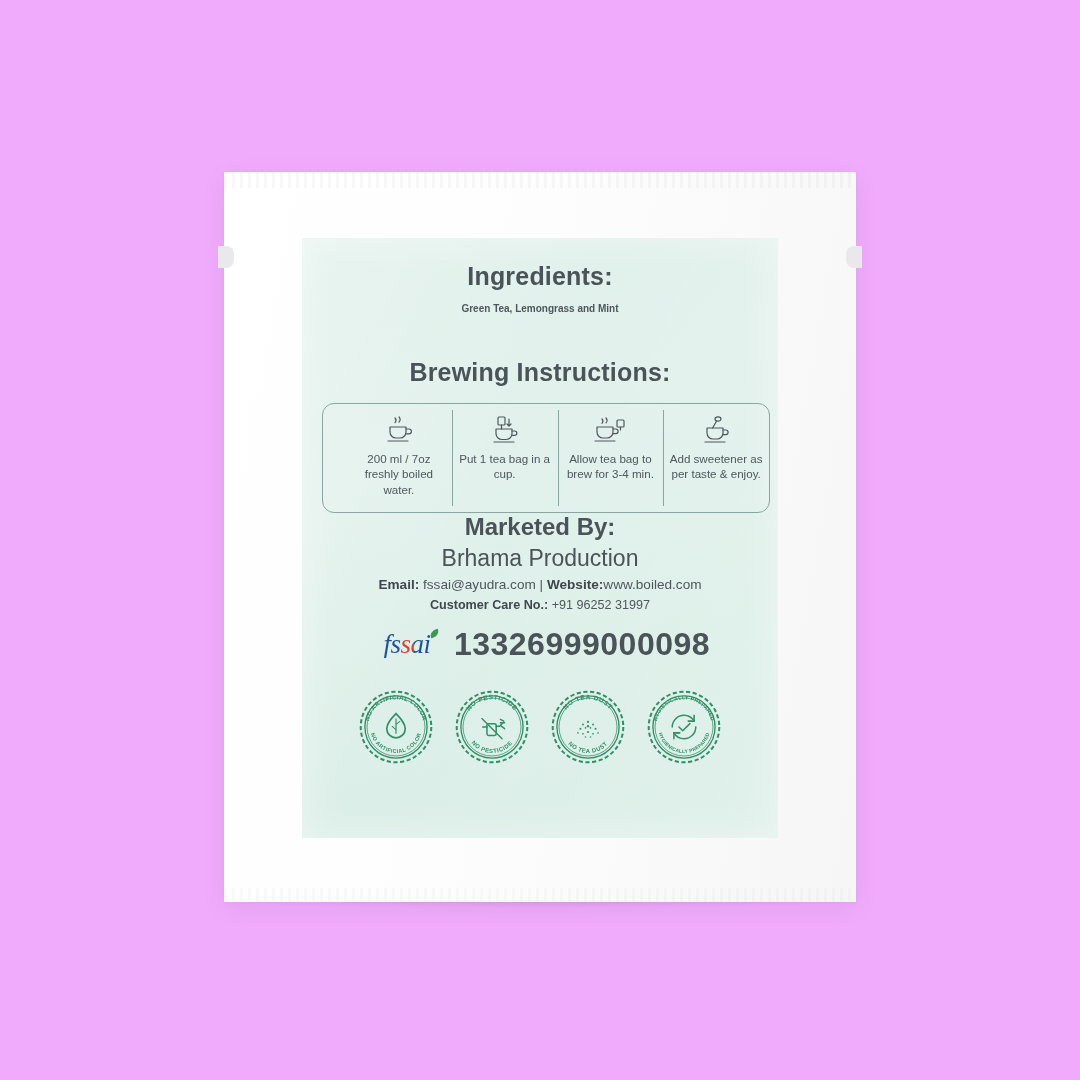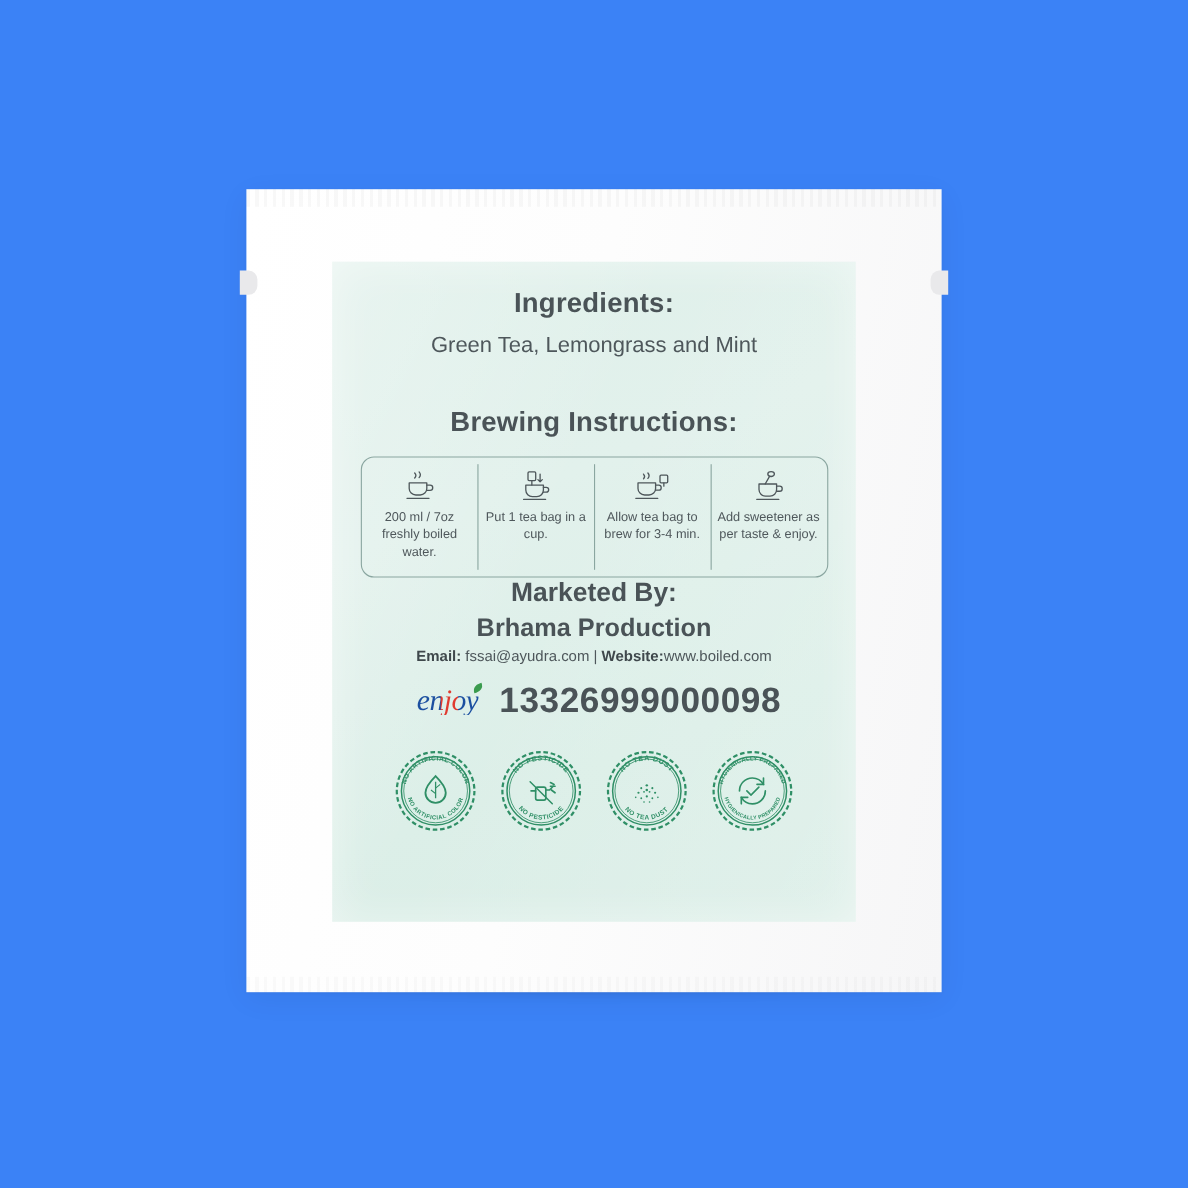"Ingredients:" #stage { background: #3b82f6 -> #f0abfc }
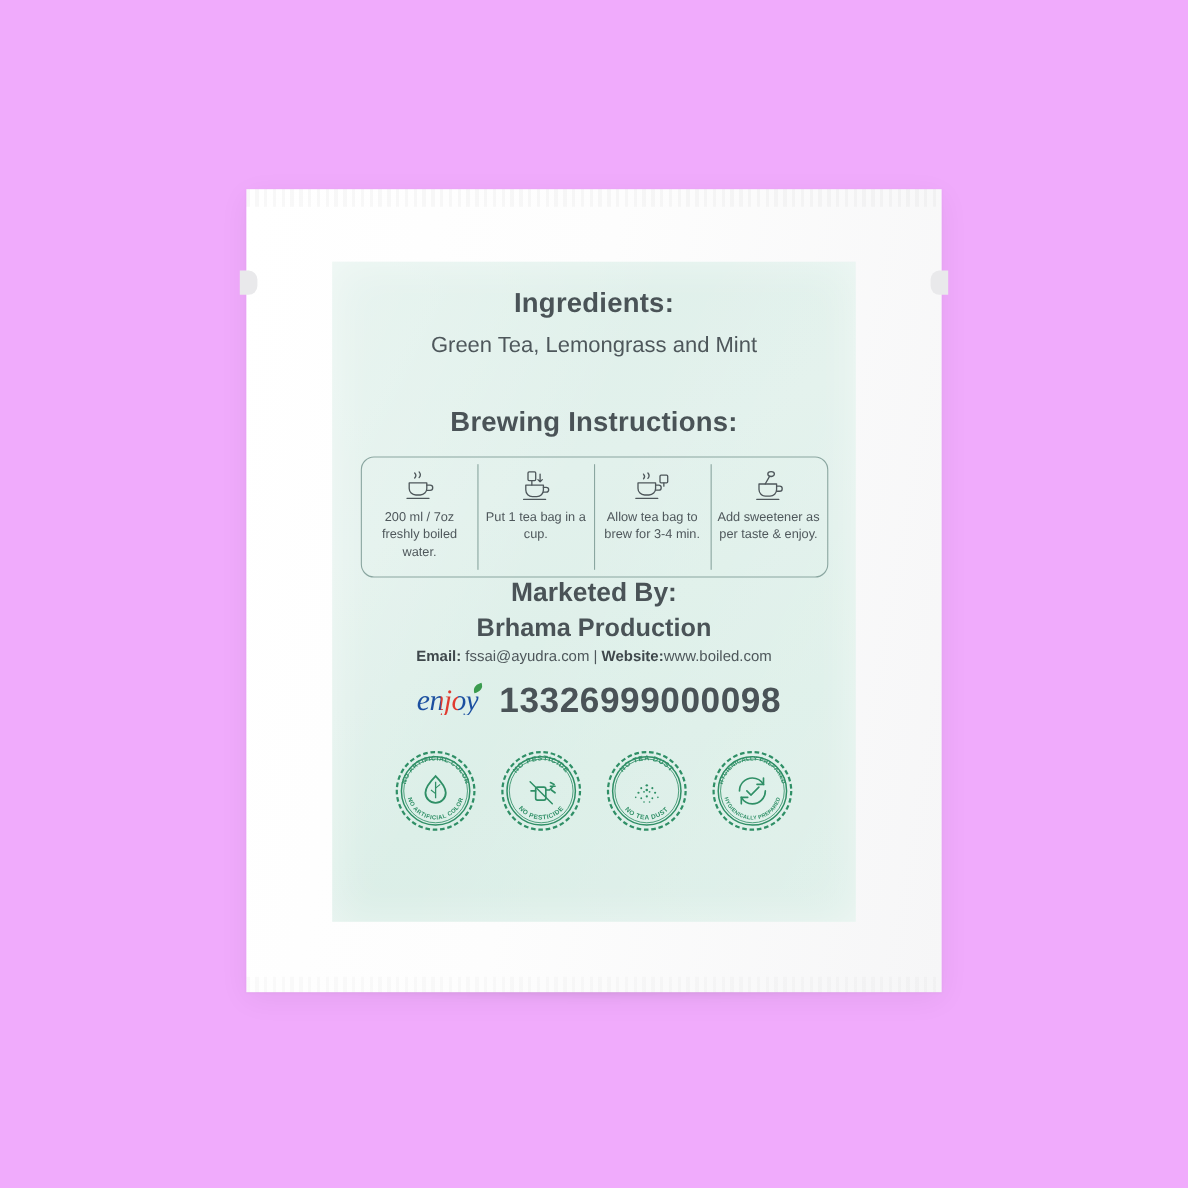"Green Tea, Lemongrass and Mint" .ingredients-text { font-size: 20px -> 10px; font-weight: none -> bold }
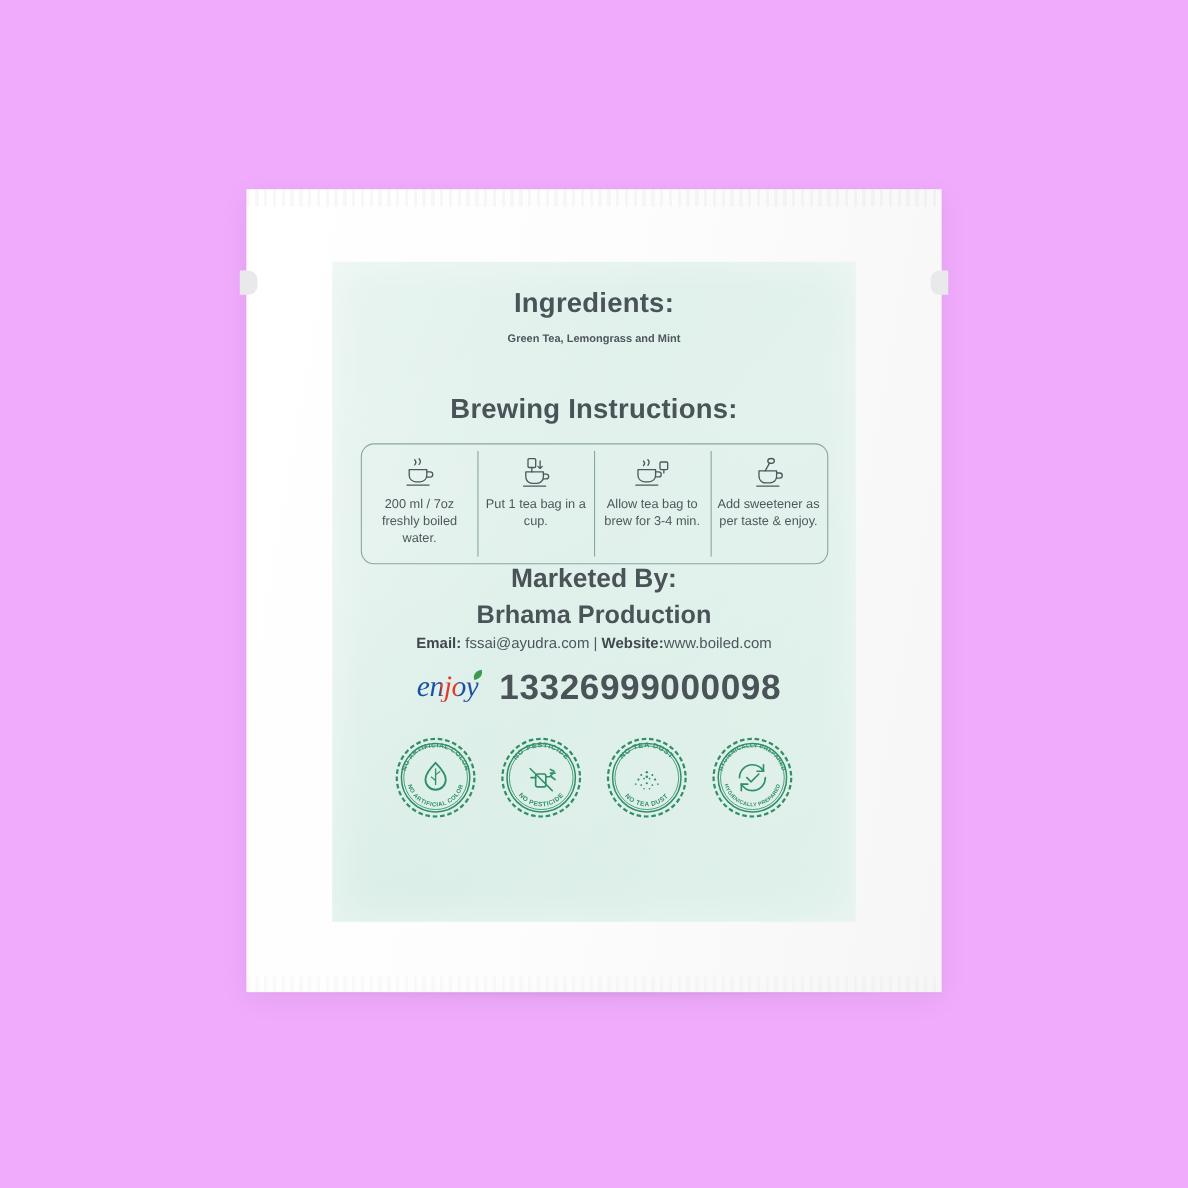"200 ml / 7oz freshly" .brew-box { padding-left: none -> 23px }
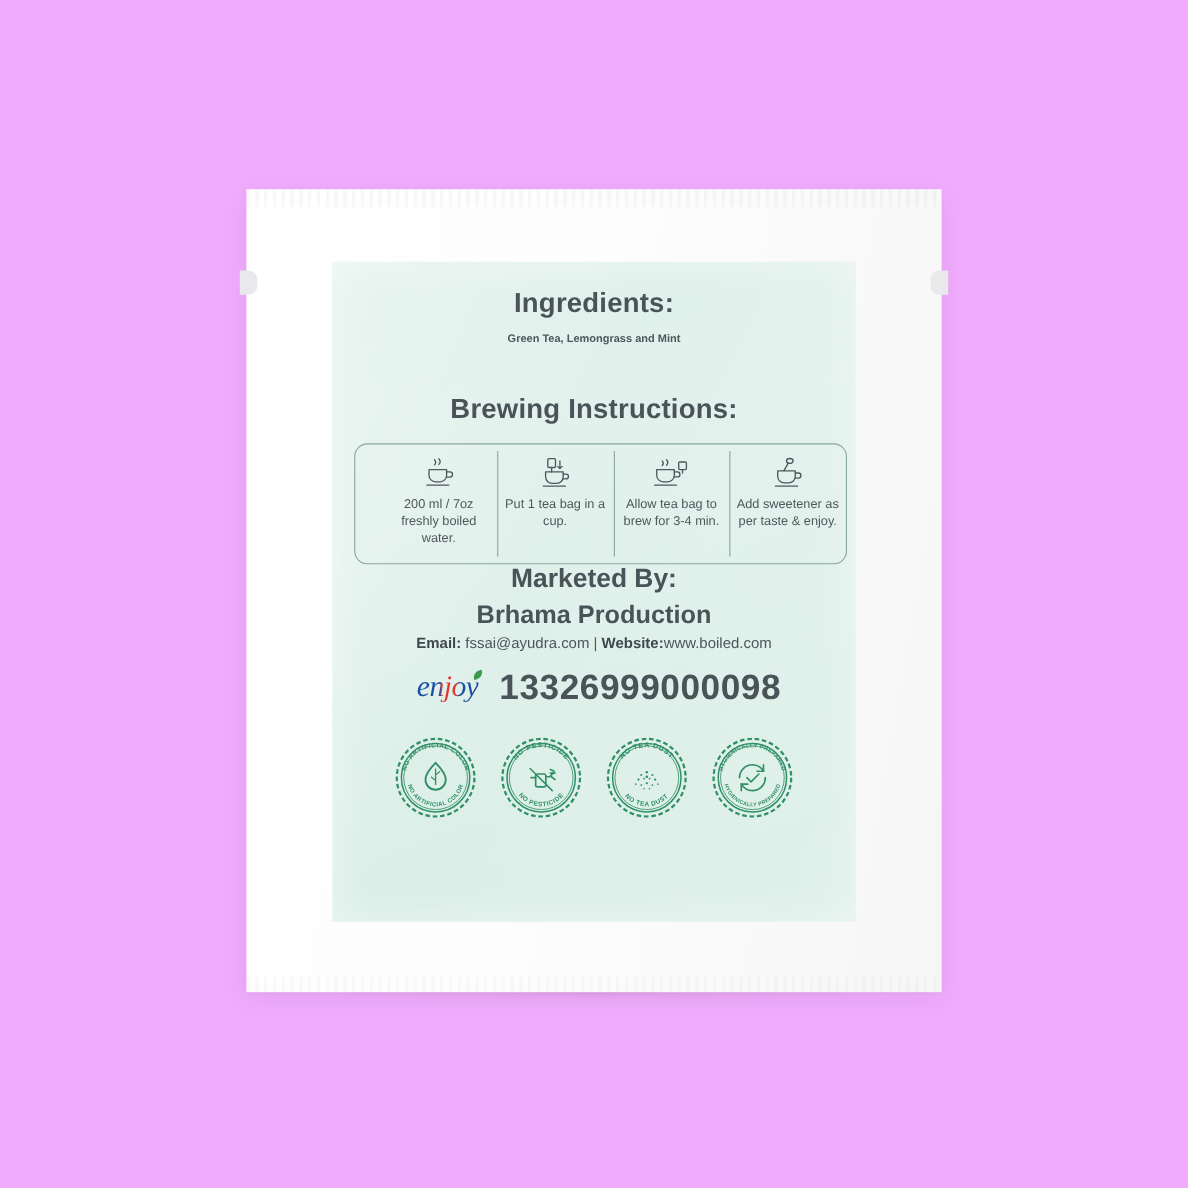"Brhama Production" .company { font-weight: bold -> normal }
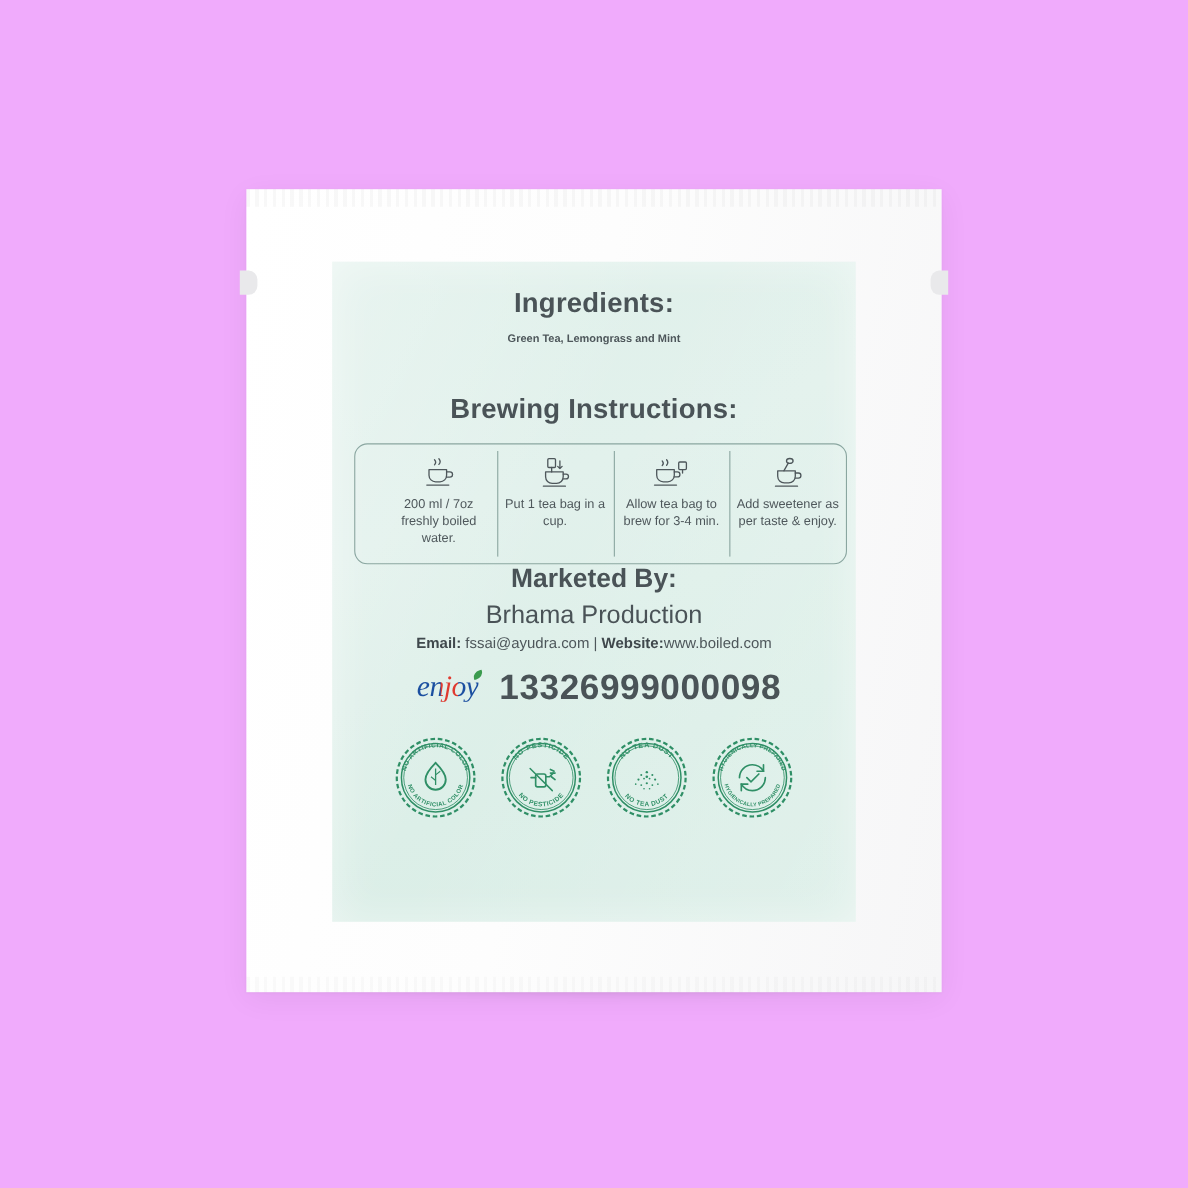"Customer Care No.: +91 96252" div.care { html: none -> <div> <b>Customer Care No.:</b> <span>+91 96252 31997</span> </div> }
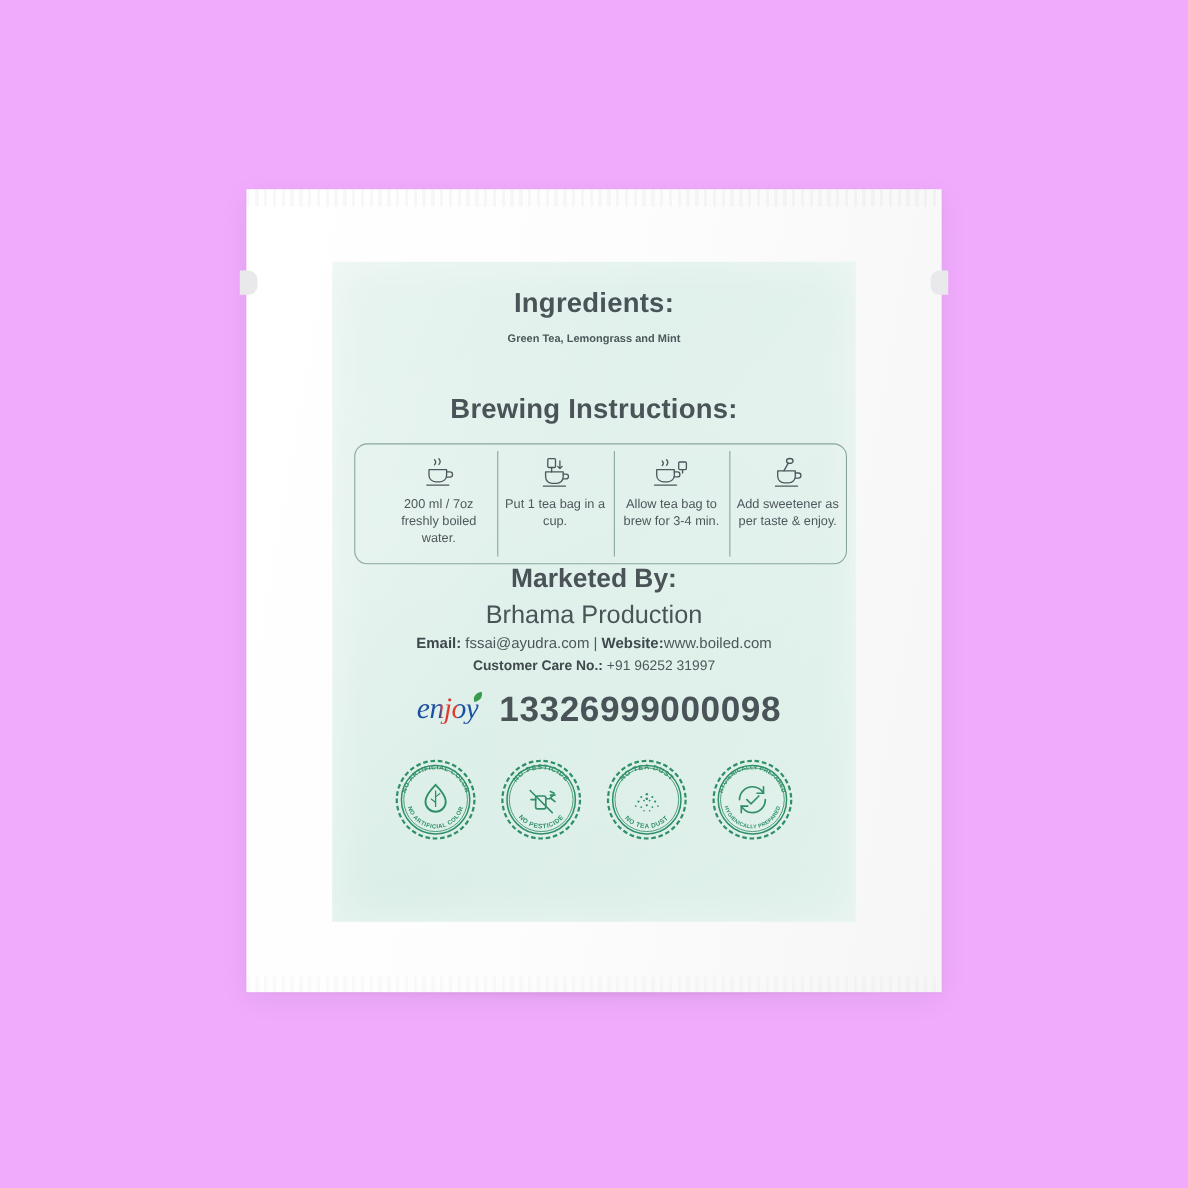"enjoy" span.fssai-word { text: enjoy -> fssai }
